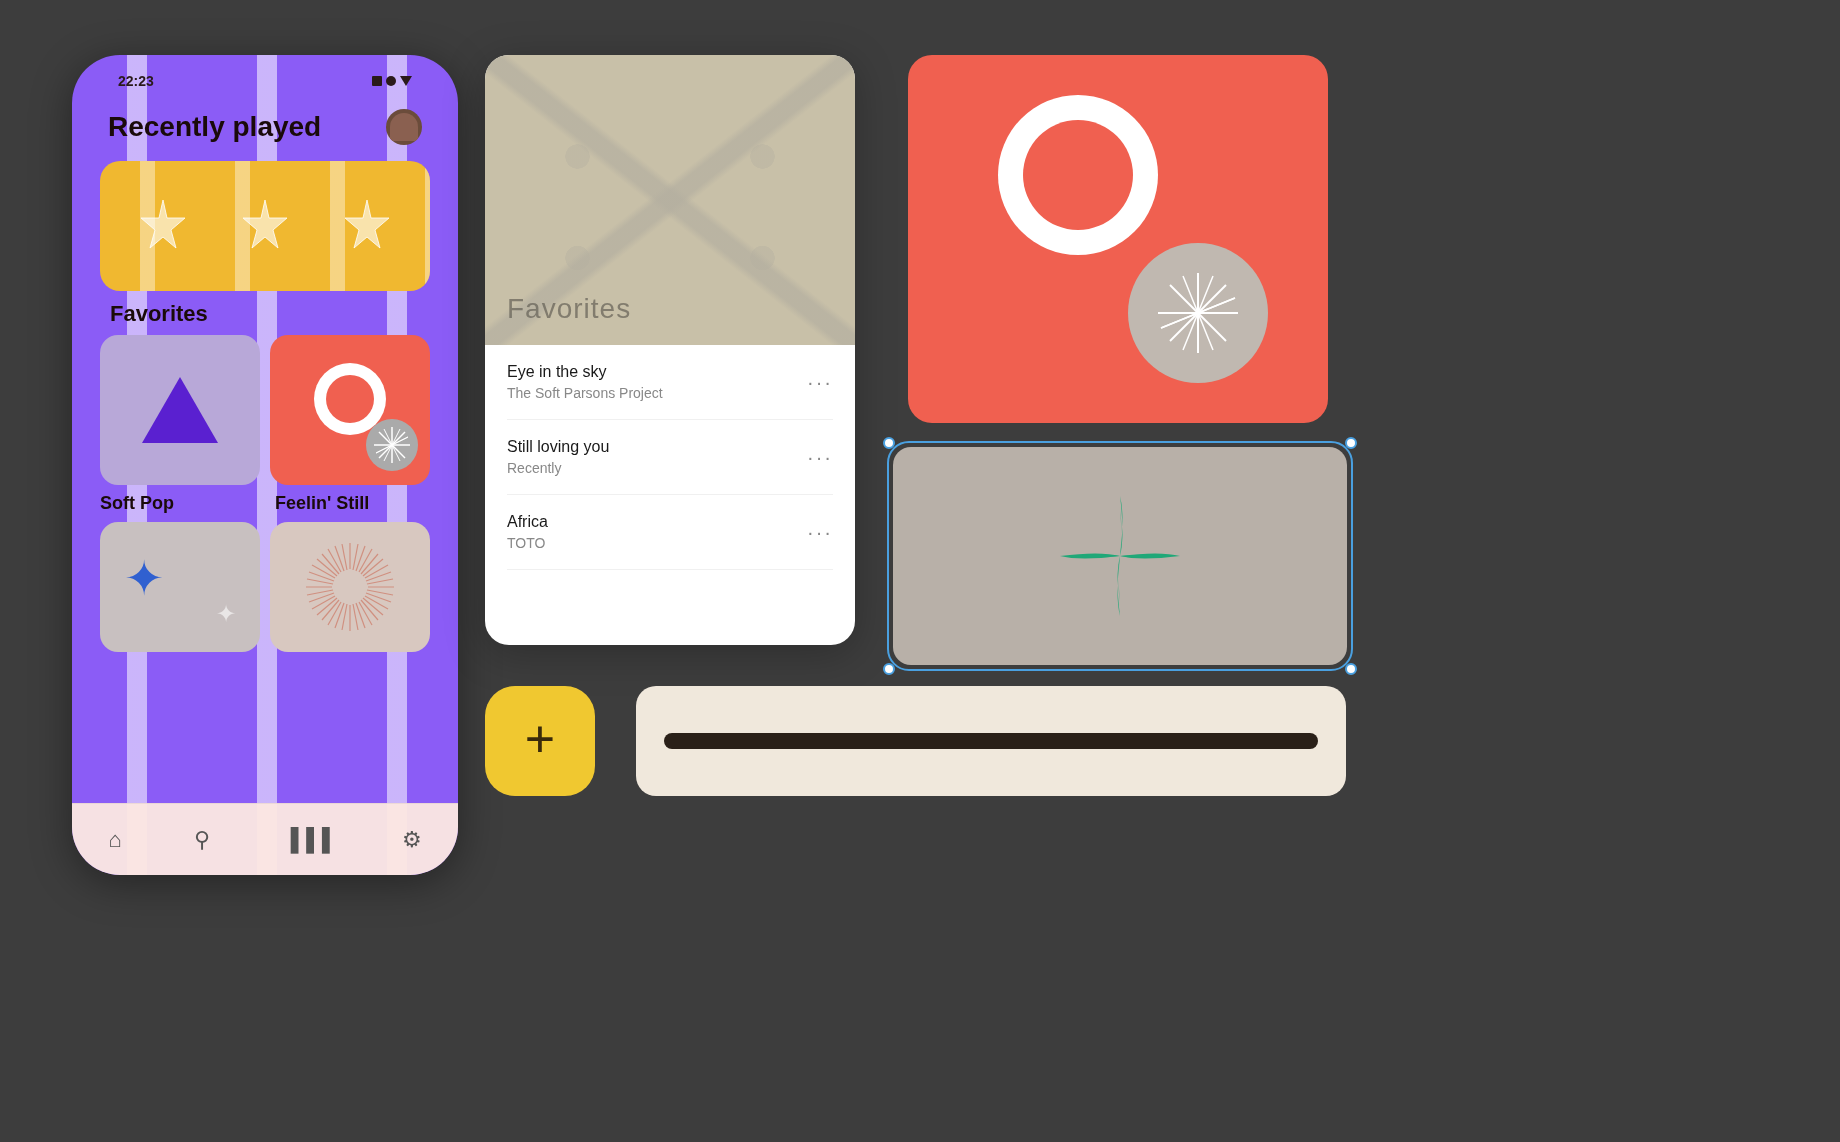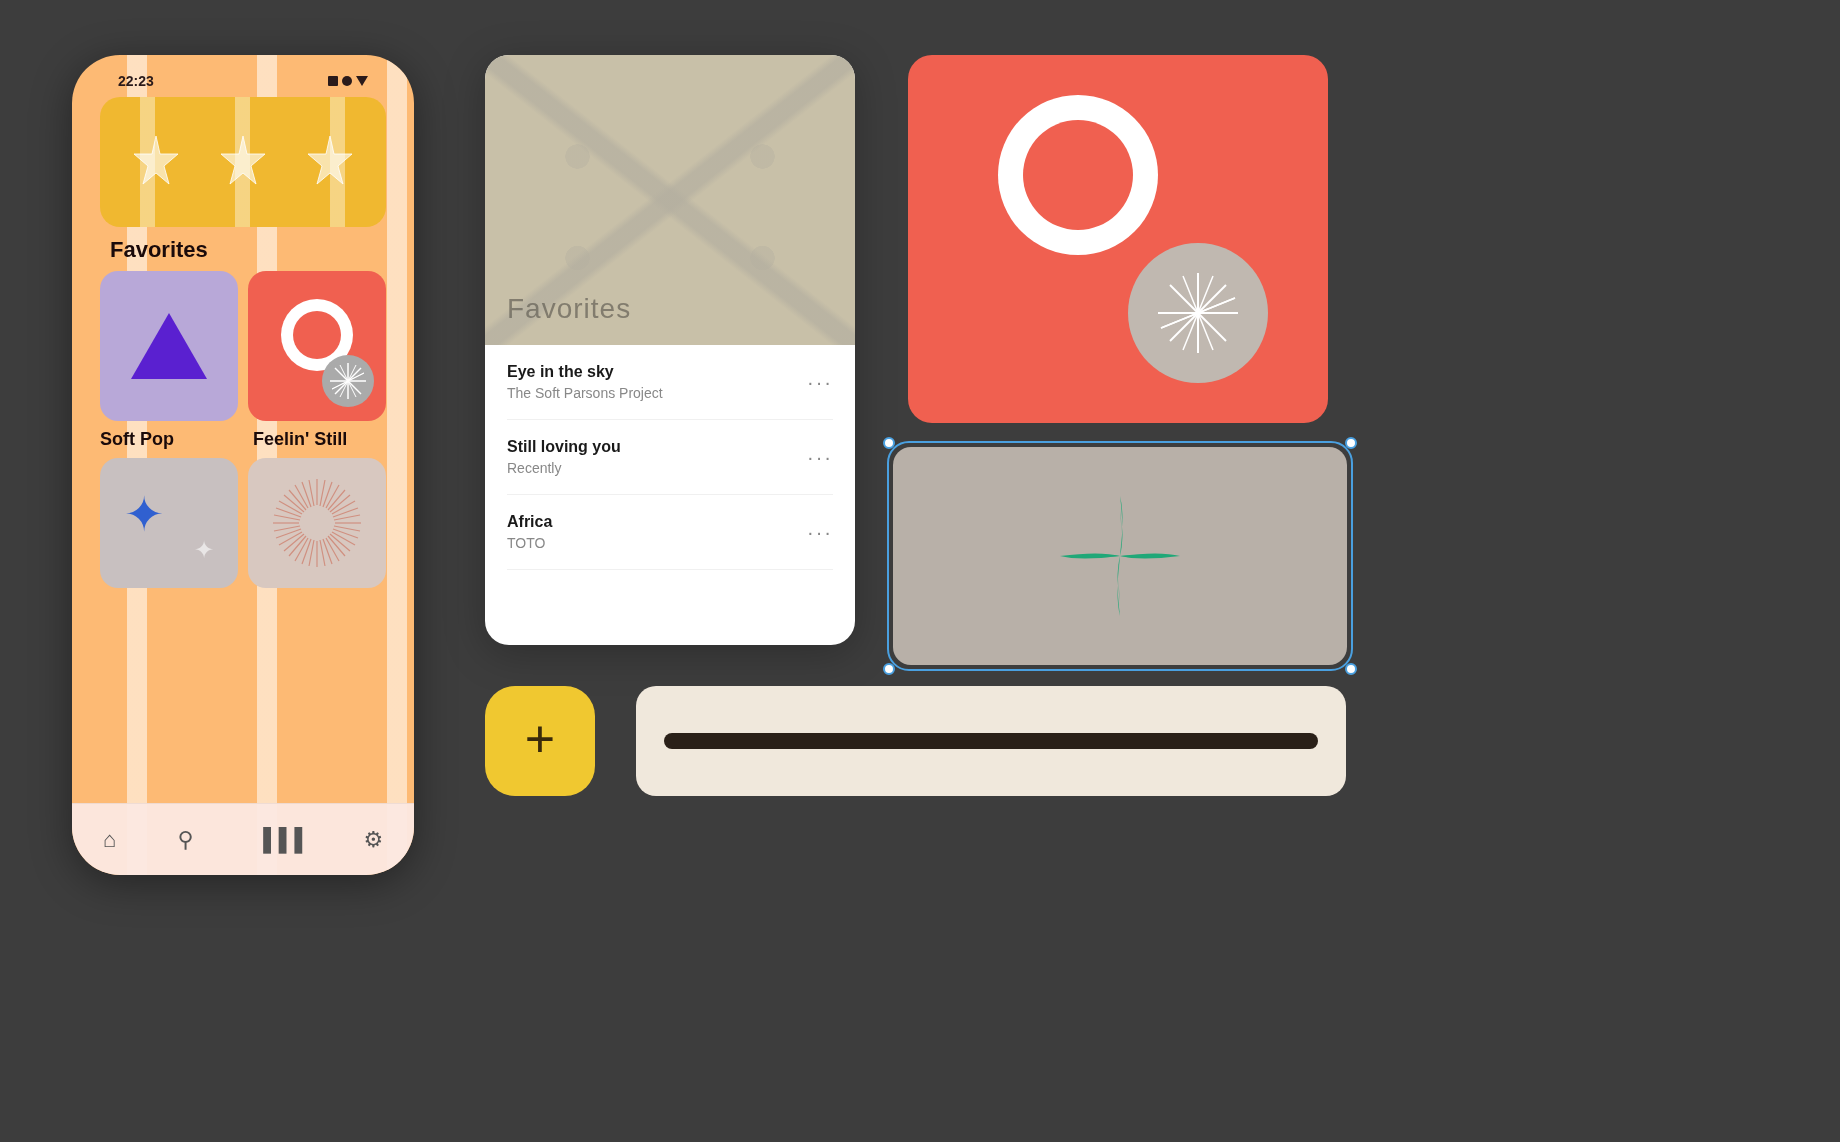"22:23" .phone { background: #fdba74 -> #8b5cf6; width: 342px -> 386px }
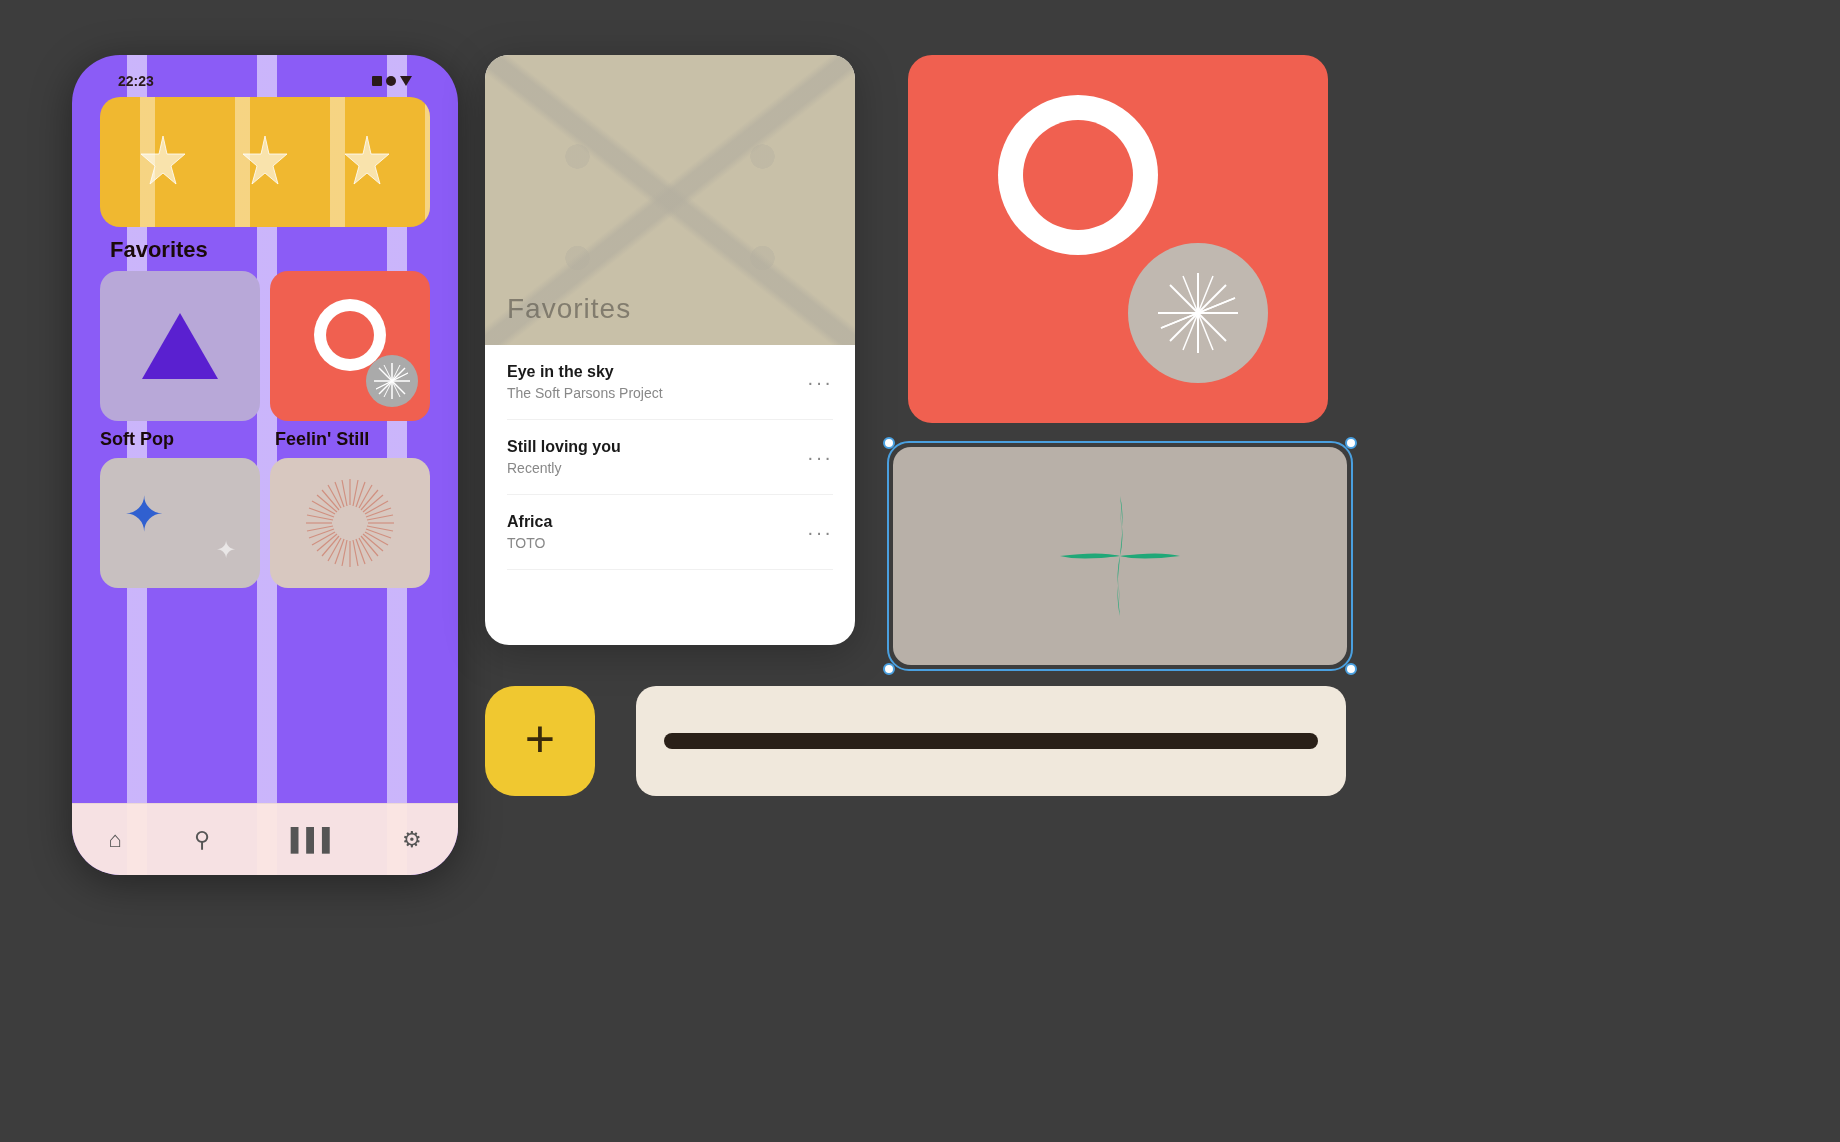"Recently played" div.phone-header { html: none -> <div> <span>Recently played</span> <div> <div></div> </div> </div> }
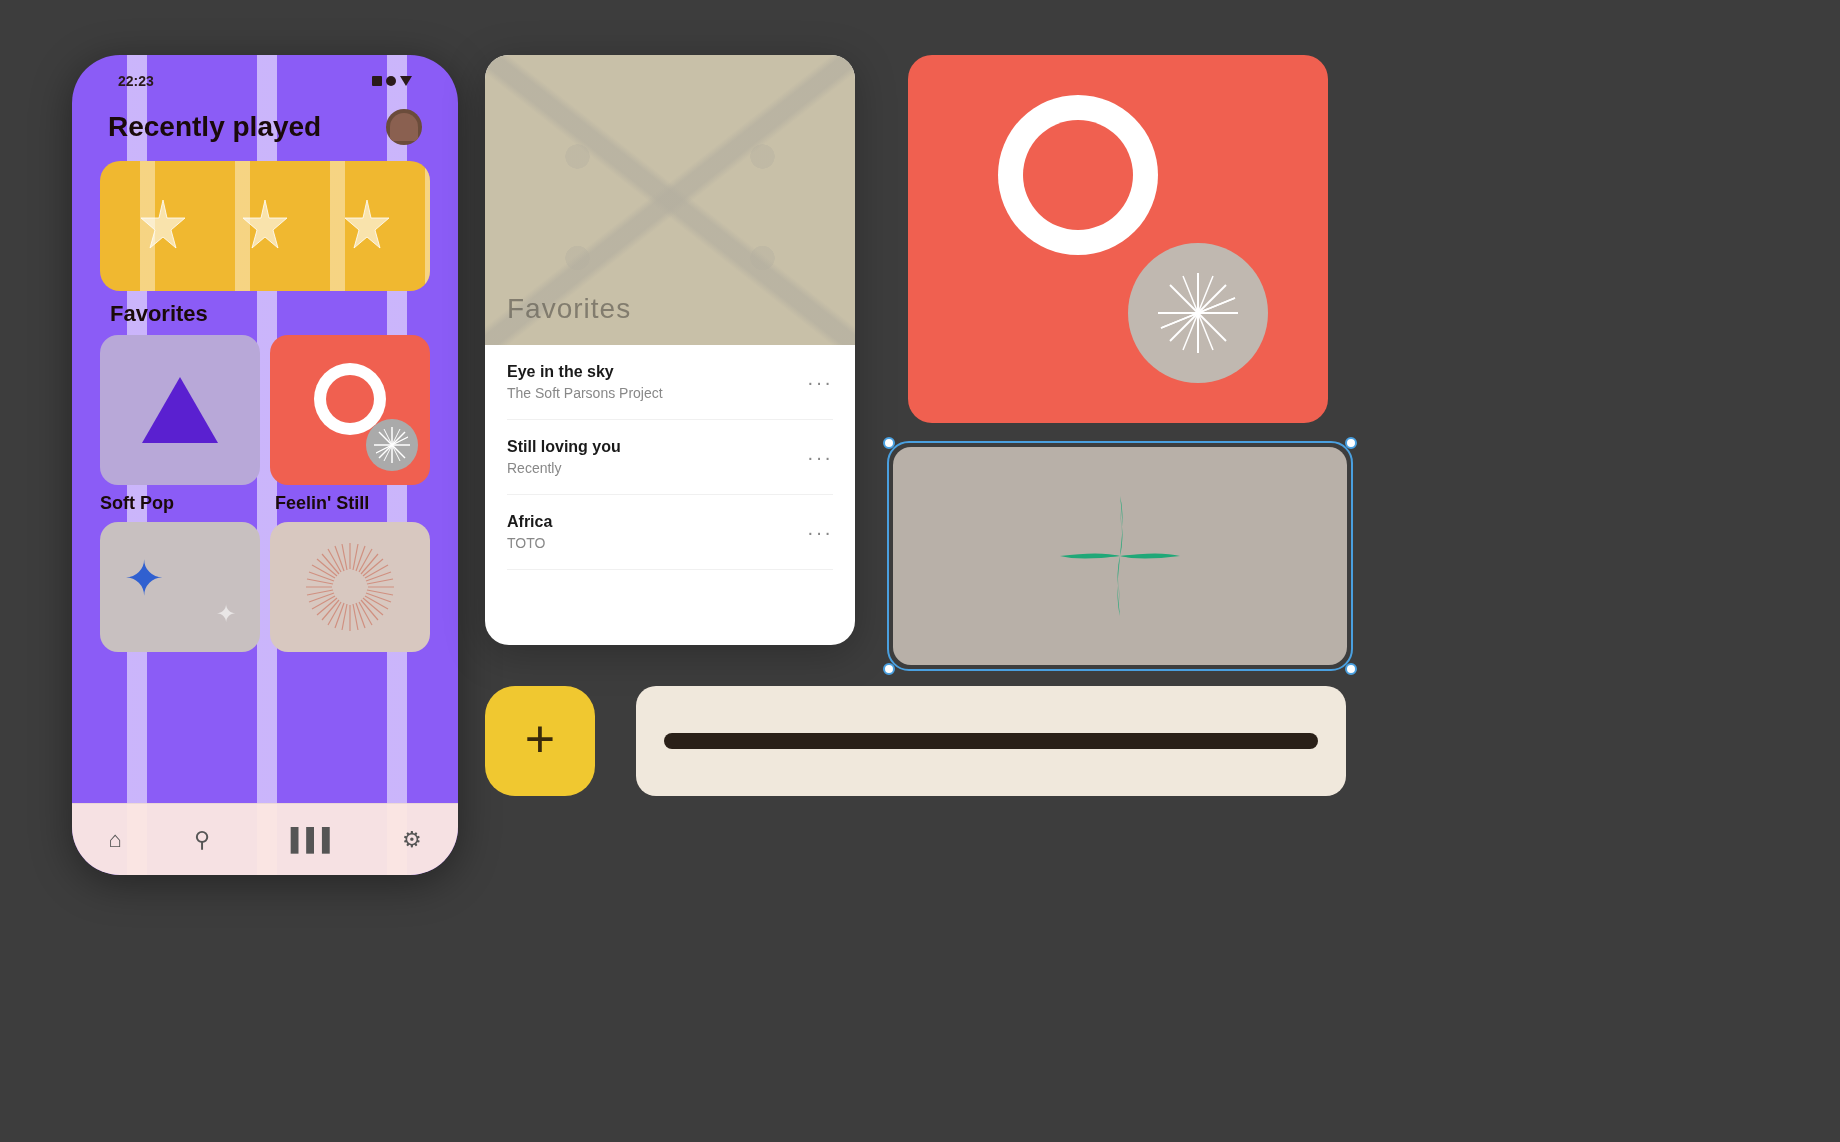"Eye in the sky" .song-title { font-weight: 700 -> 400 }
